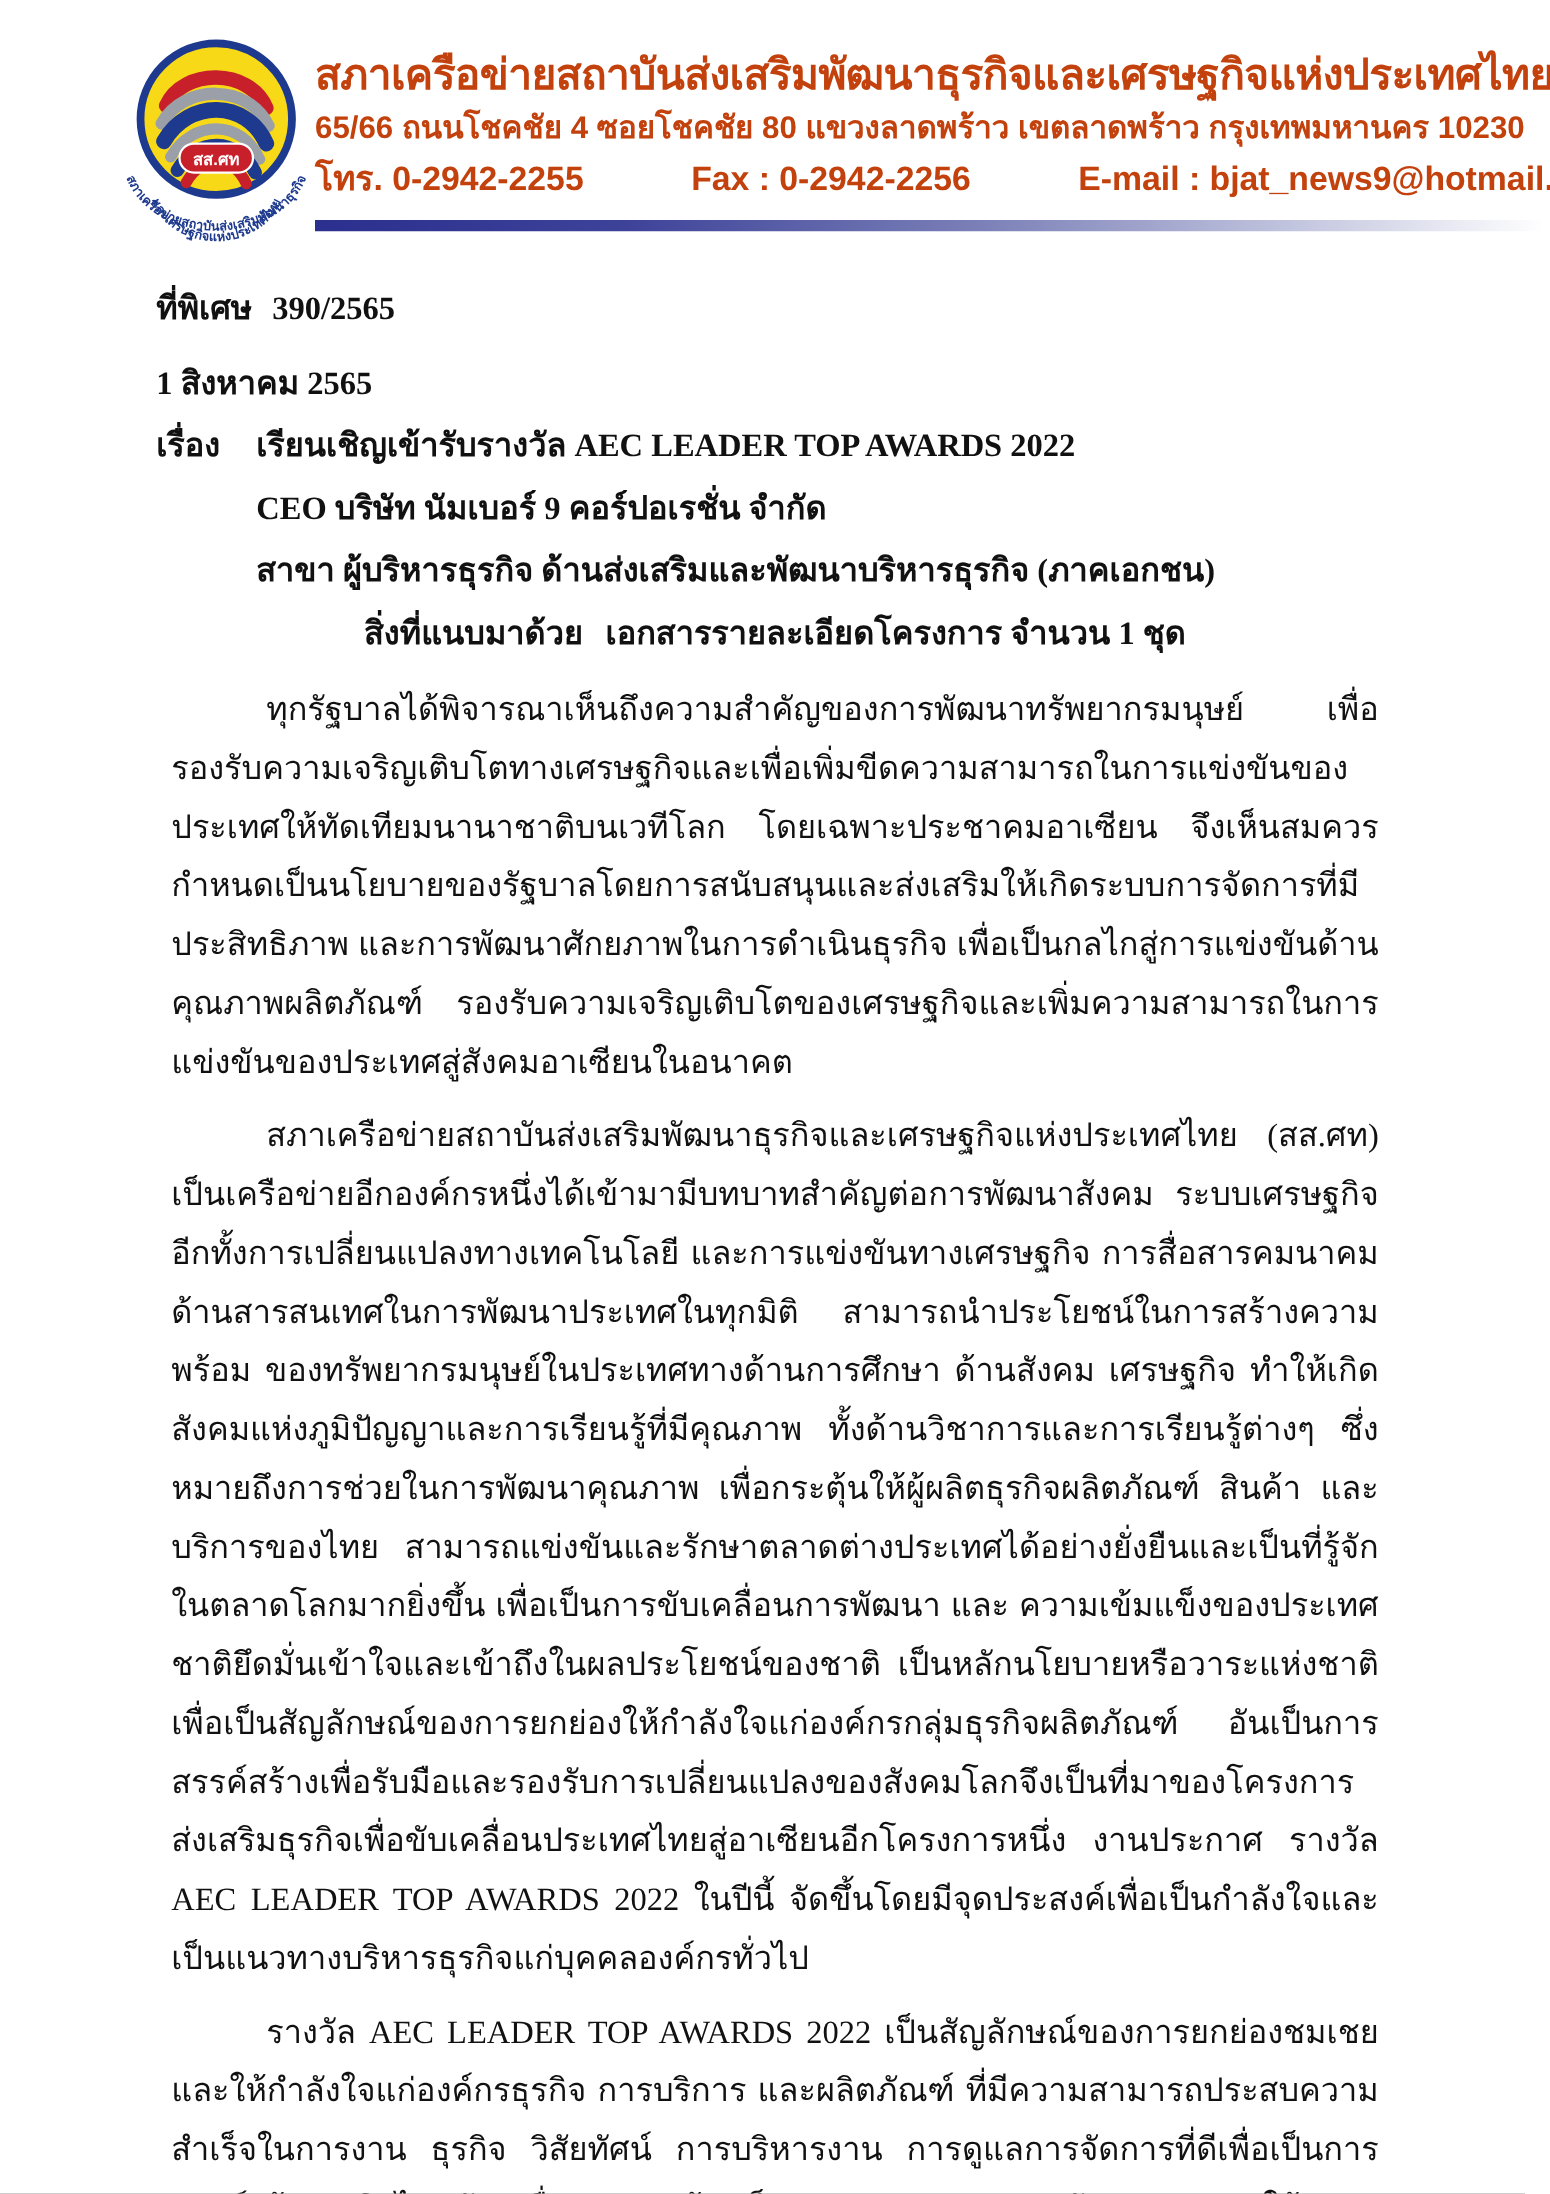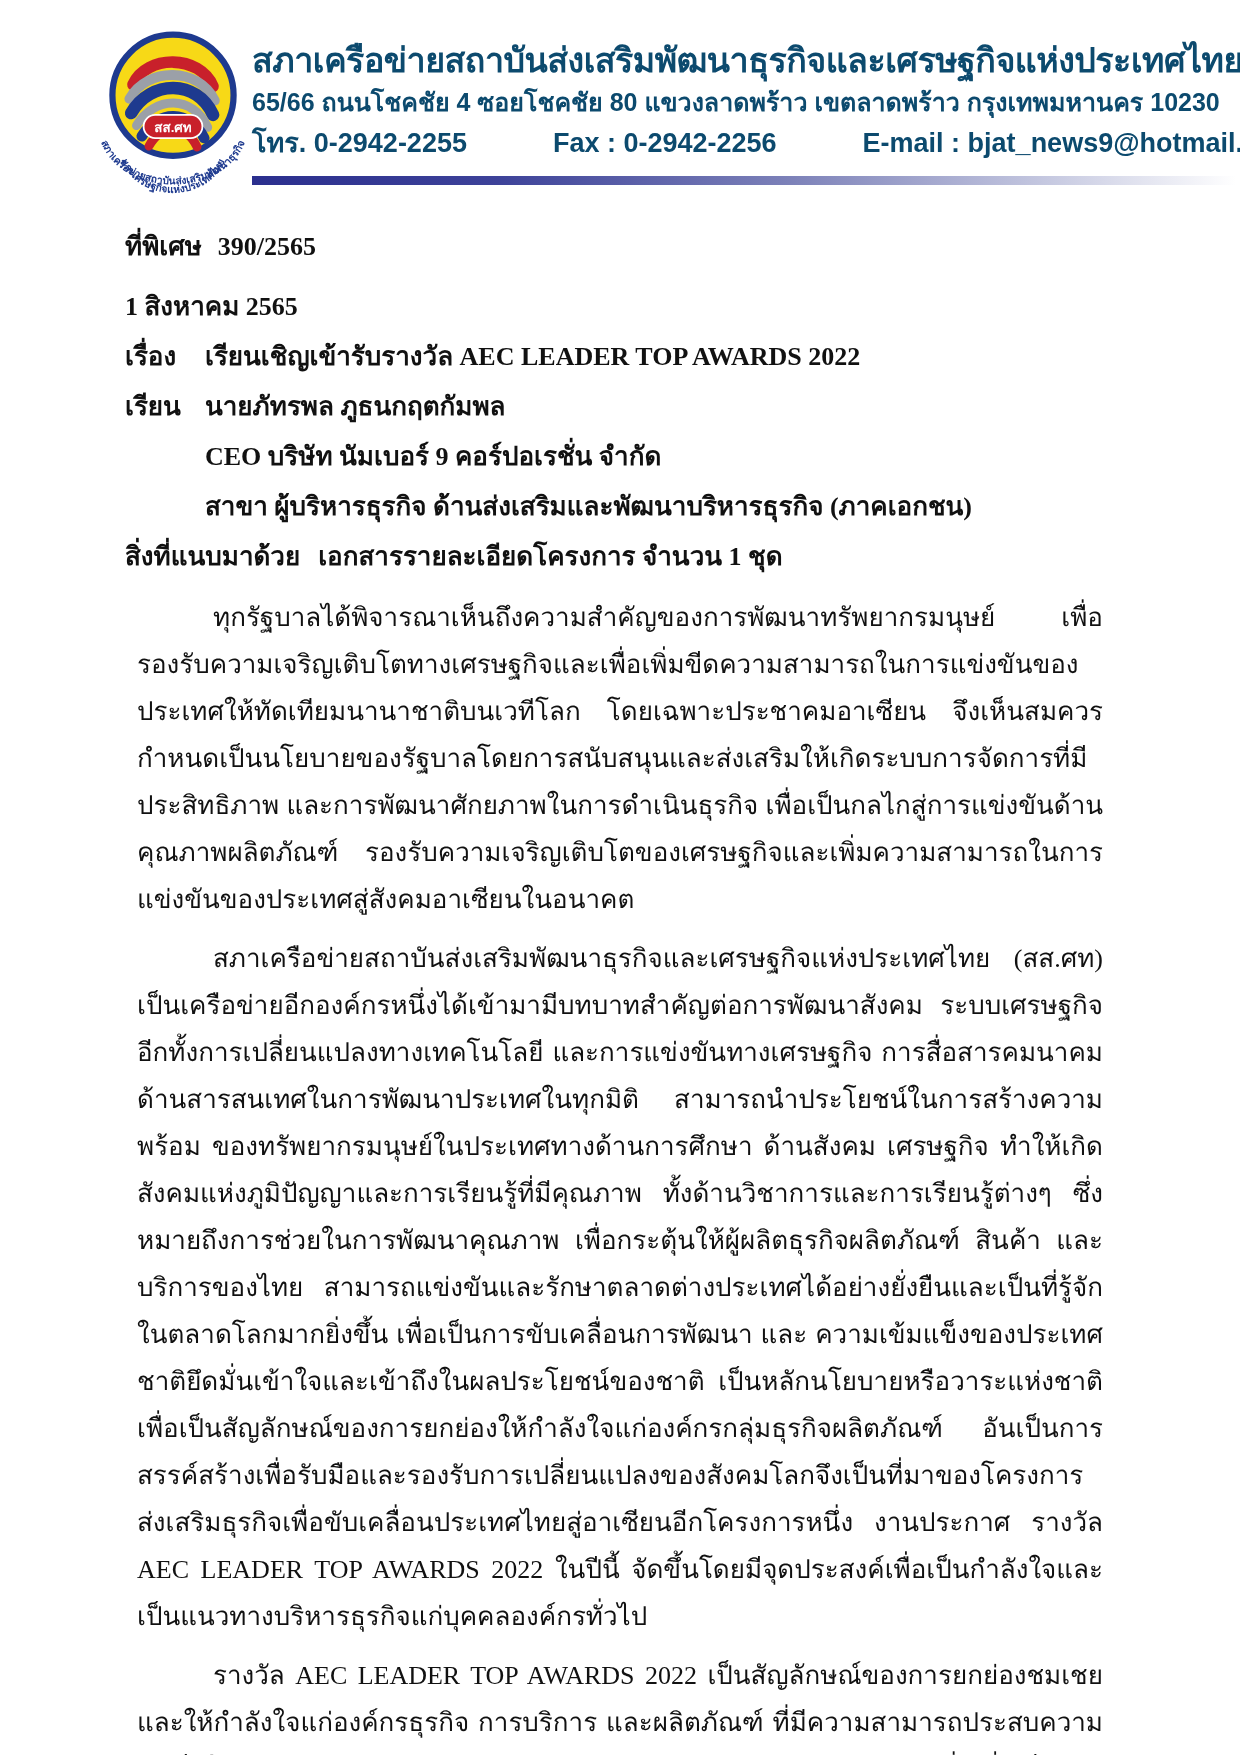"สภาเครือข่ายสถาบันส่งเสริมพัฒนาธุรกิจและเศรษฐกิจแห่งประเทศไทย" .header-text { color: #0c4a6e -> #c2410c }
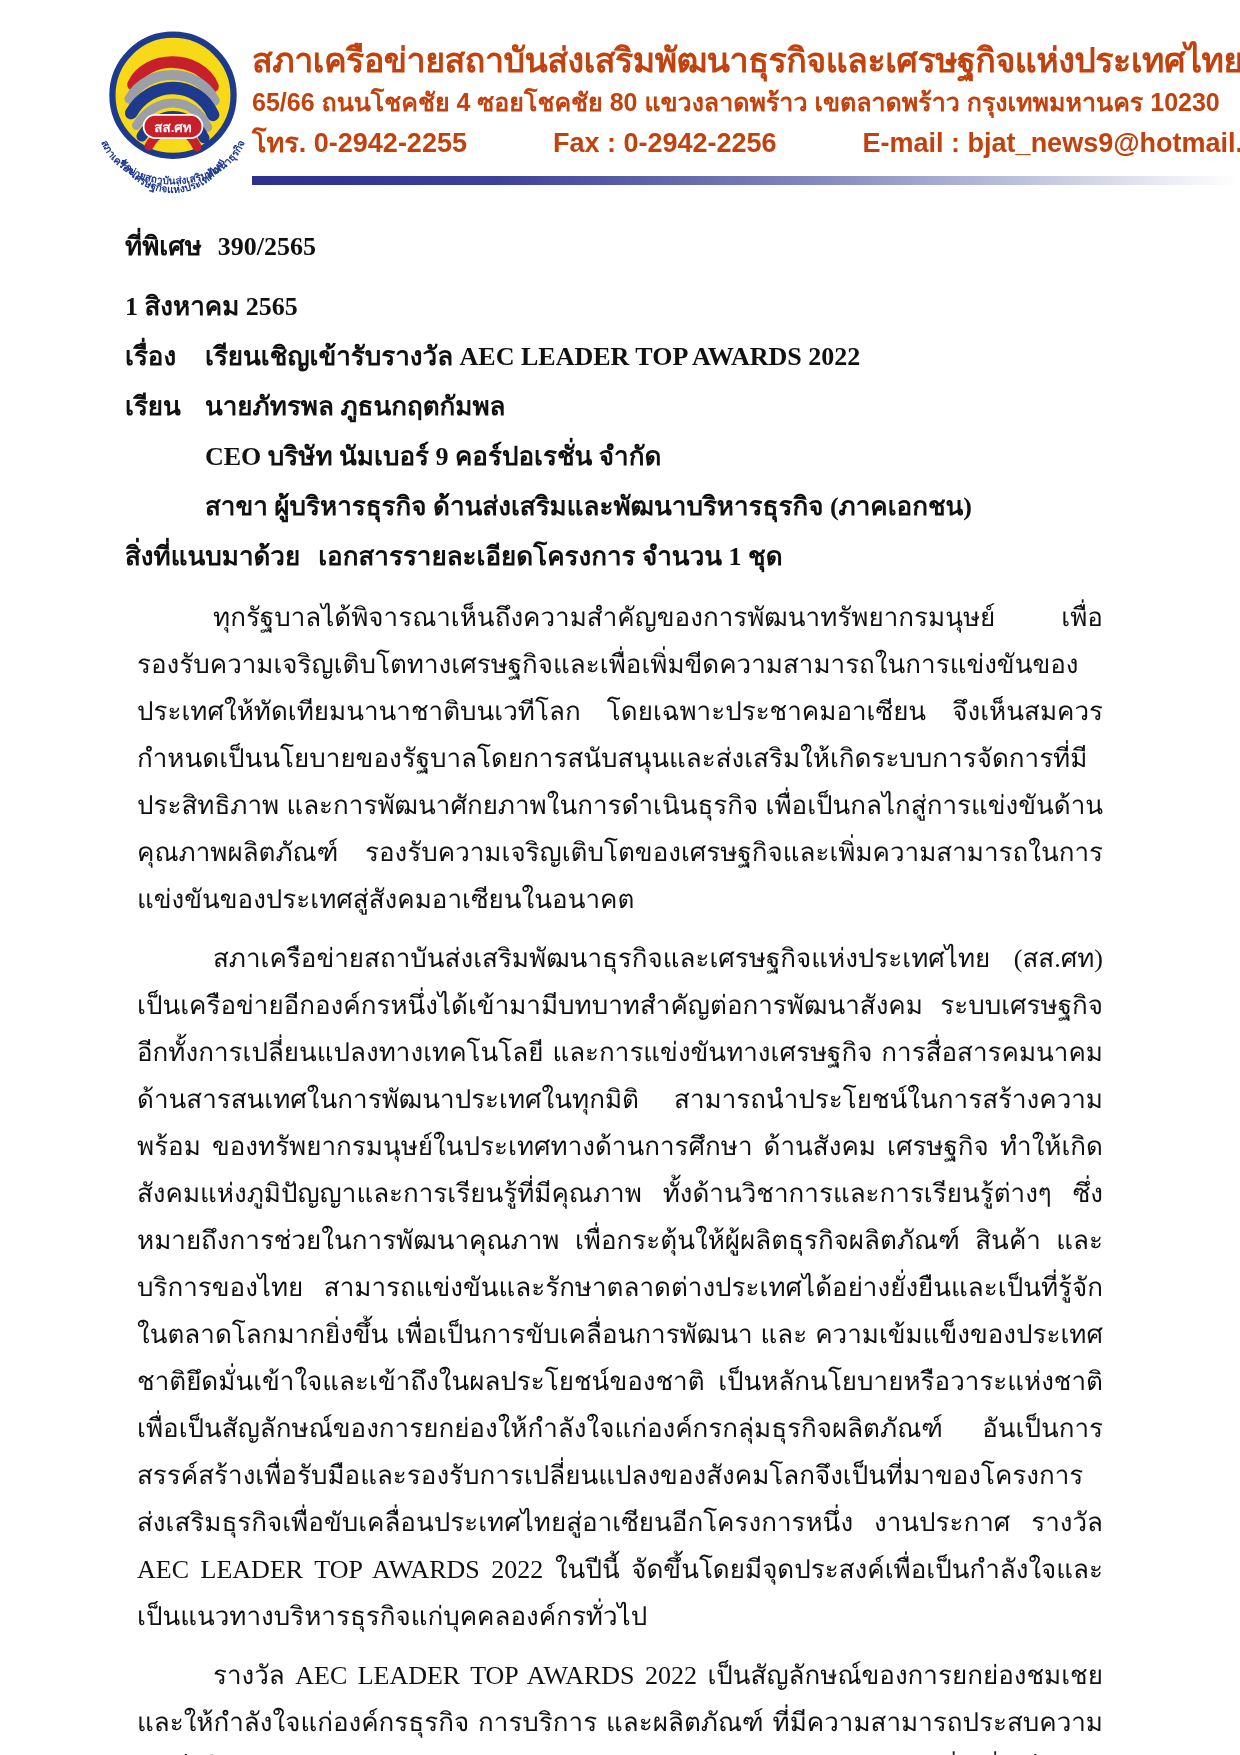"เรียน" div.row { html: <div> <span>เรียน</span> <span>นายภัทรพล ภูธนกฤตกัมพล</span> </div> -> none }
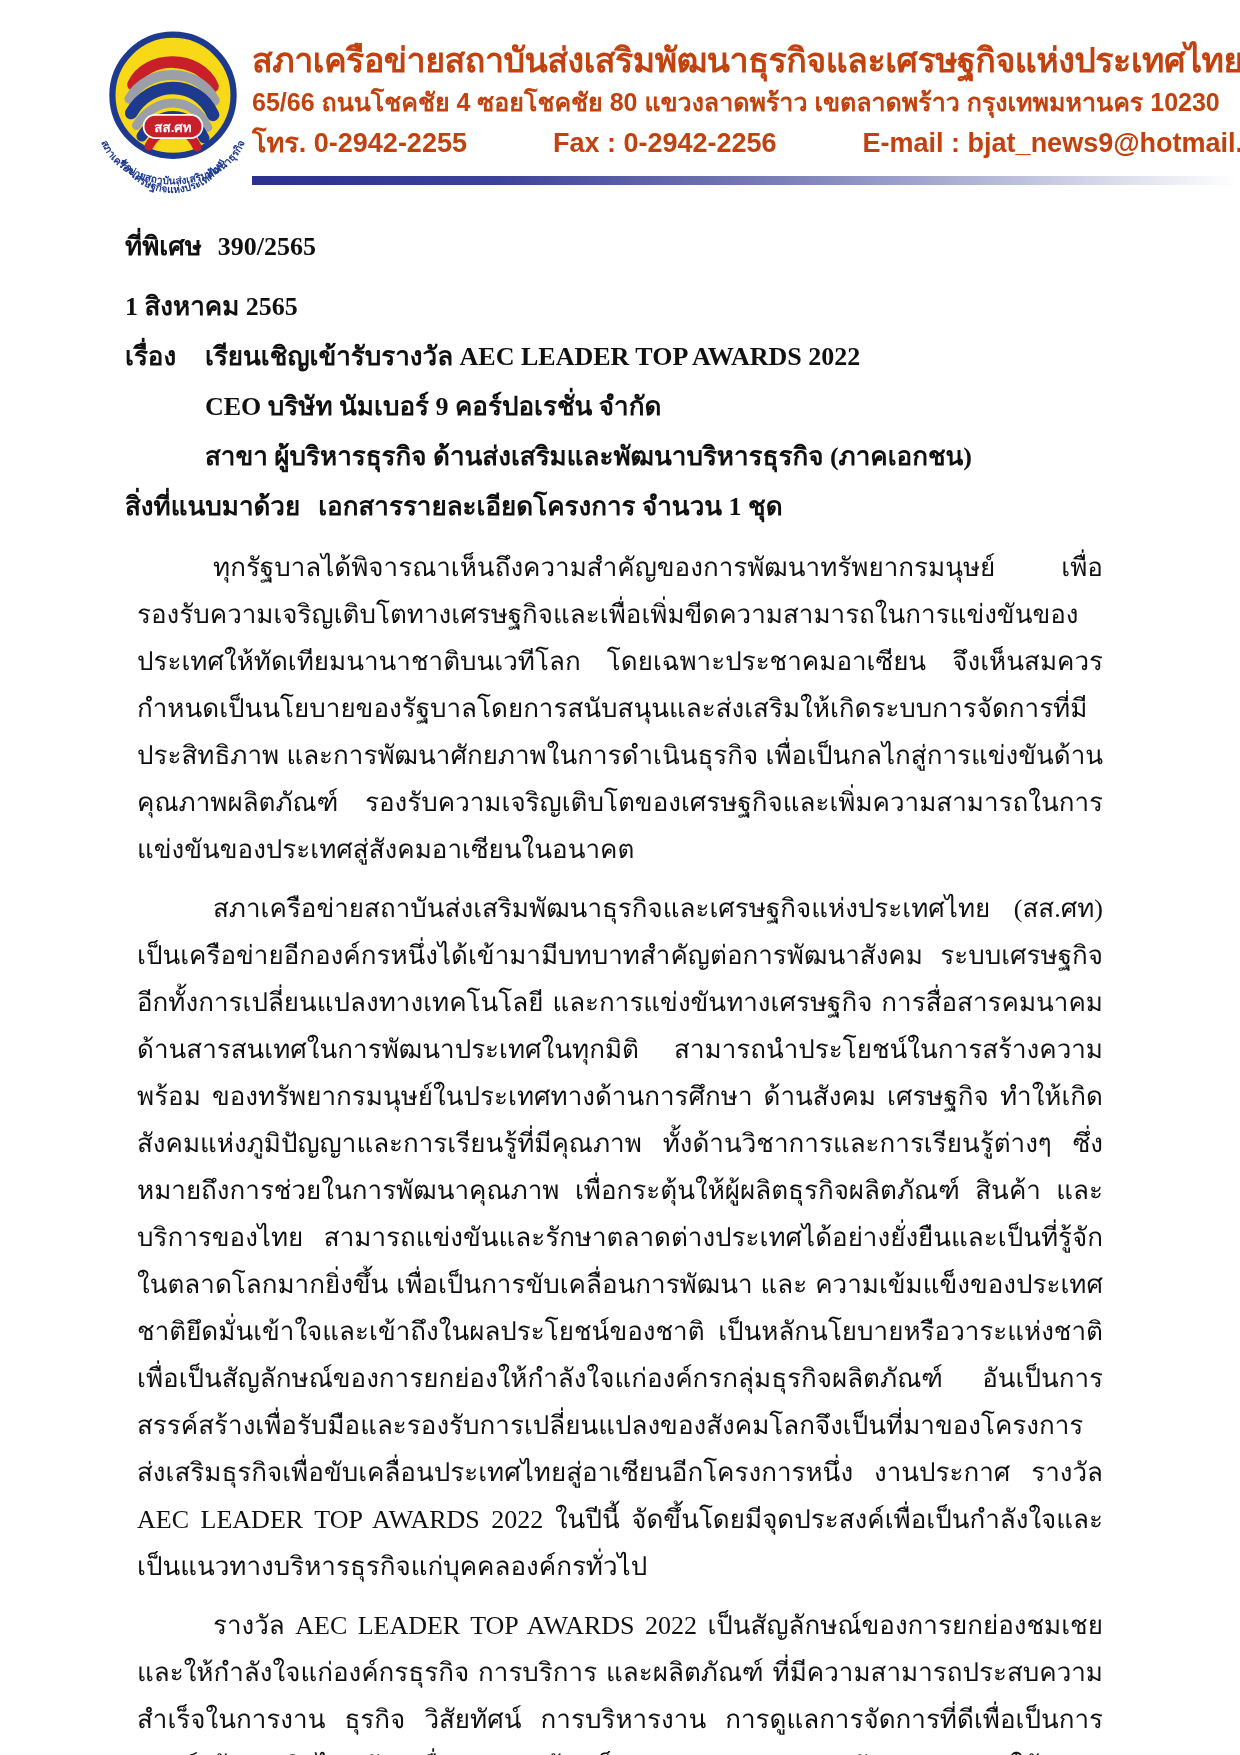"สิ่งที่แนบมาด้วย" .attach-row { justify-content: none -> center }
